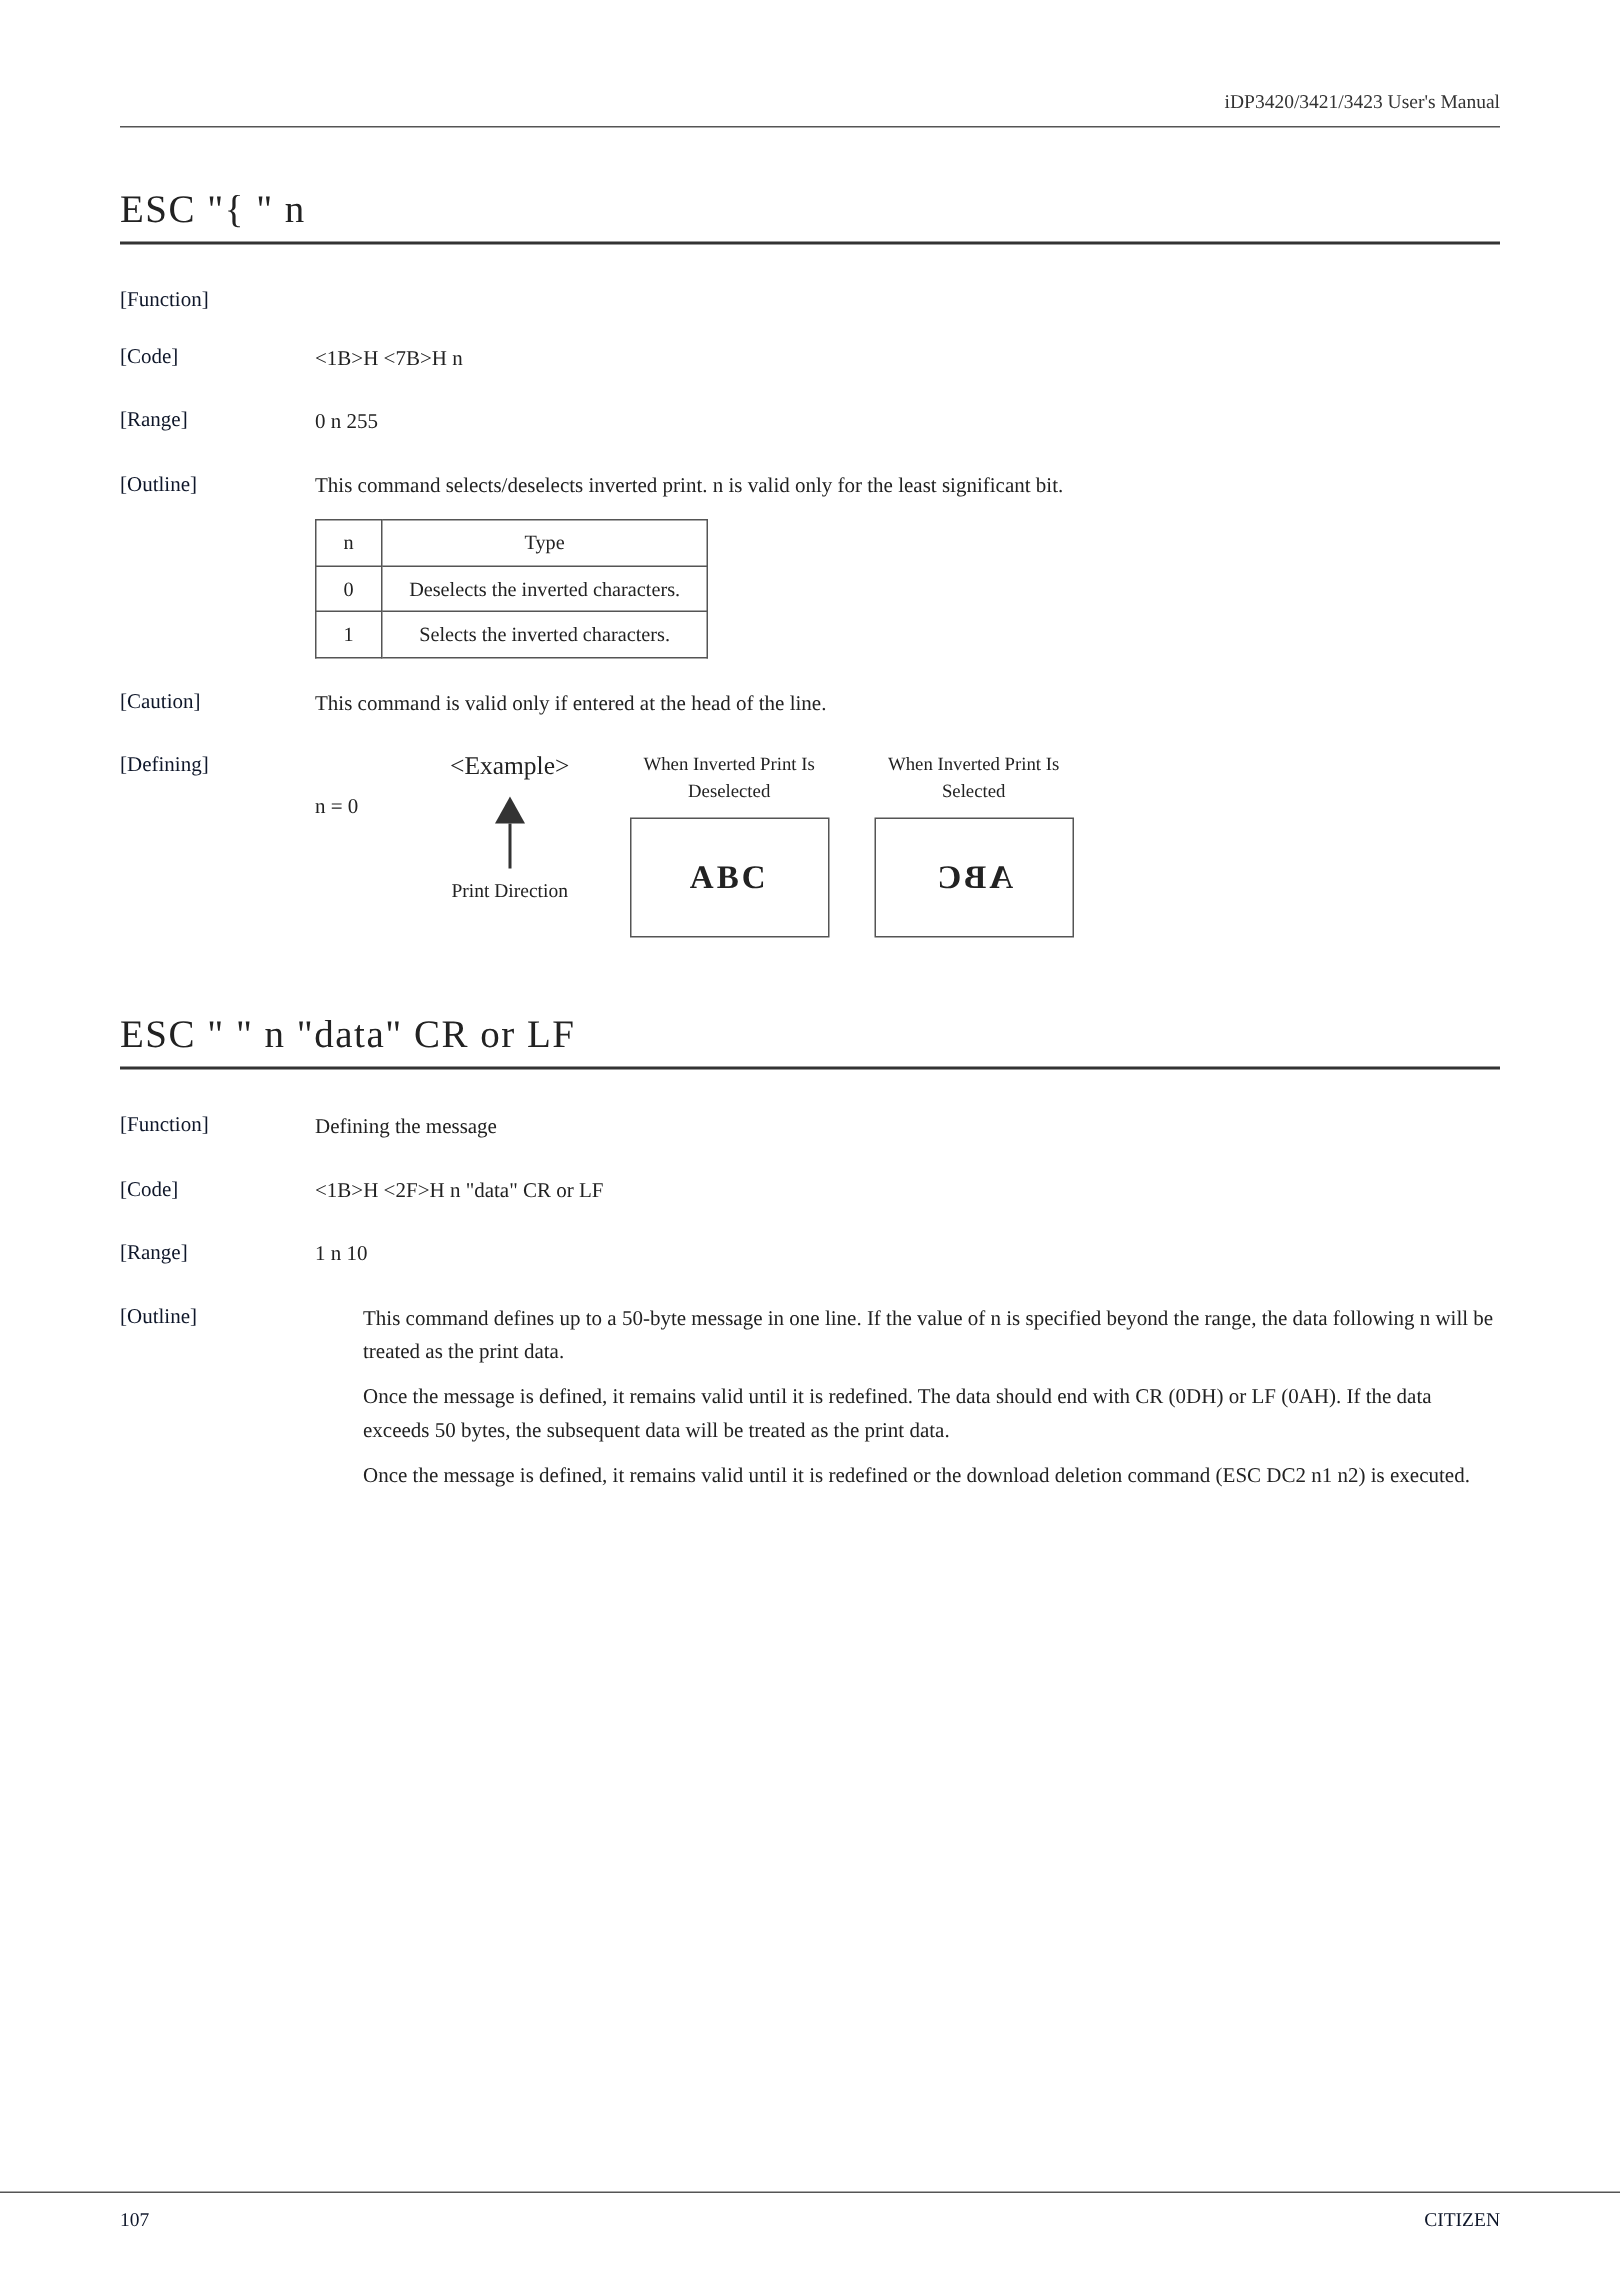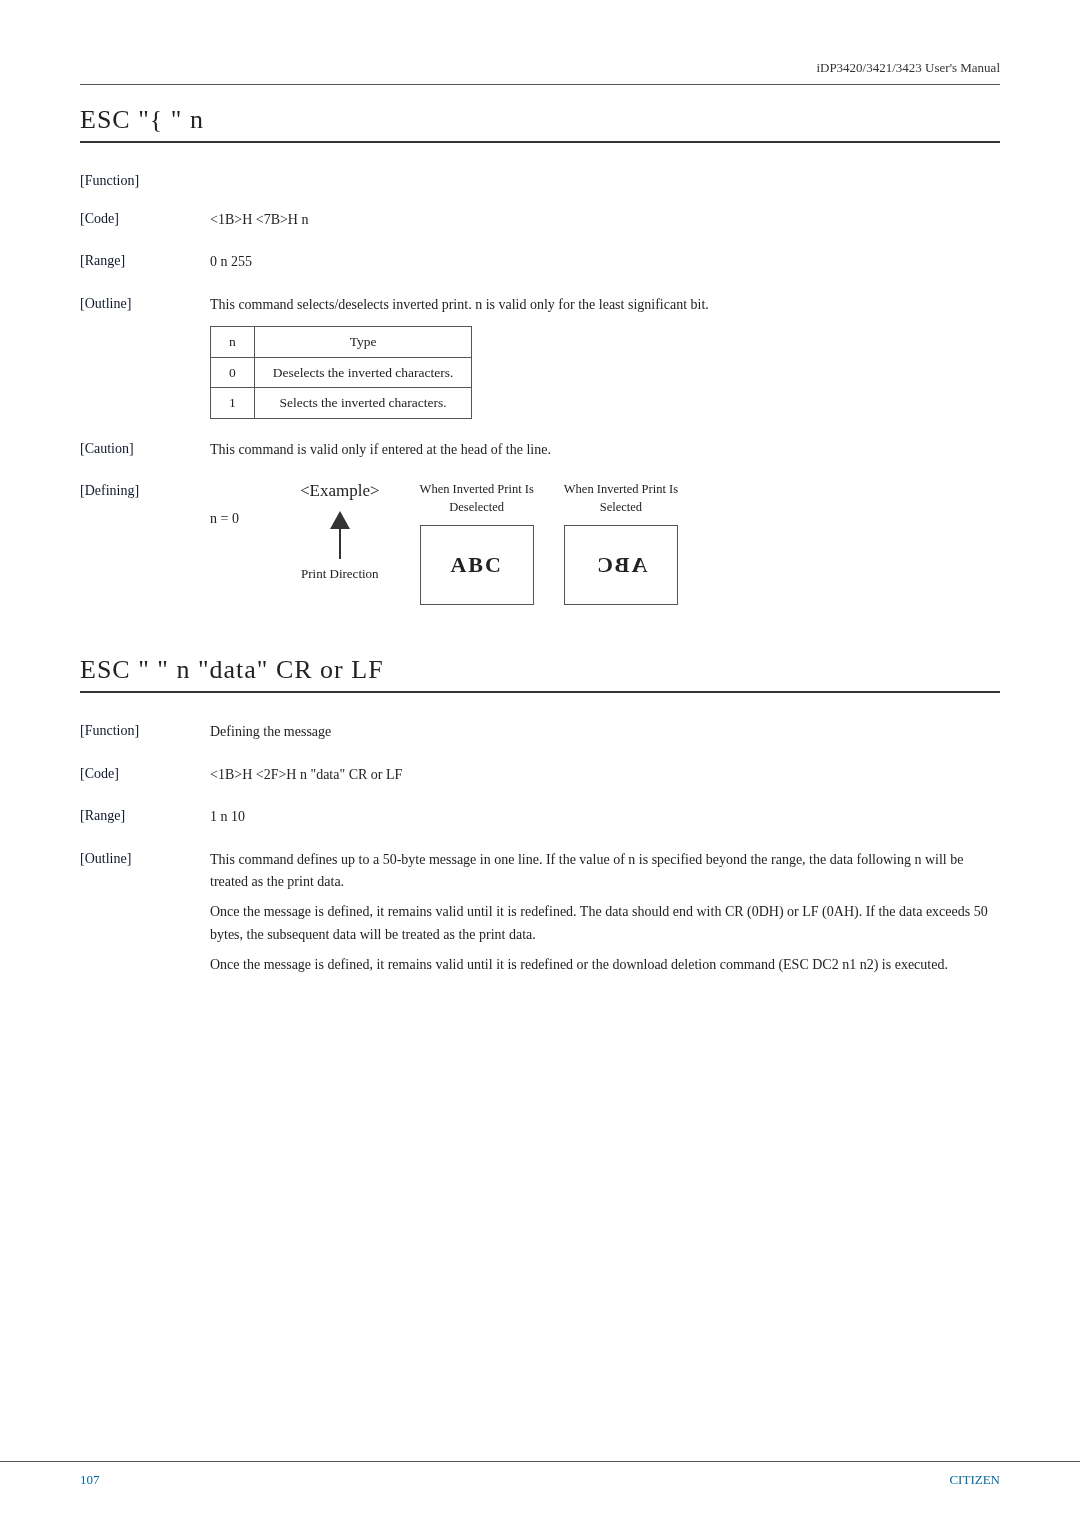"iDP3420/3421/3423 User's Manual" .header { margin-bottom: 20px -> 40px }
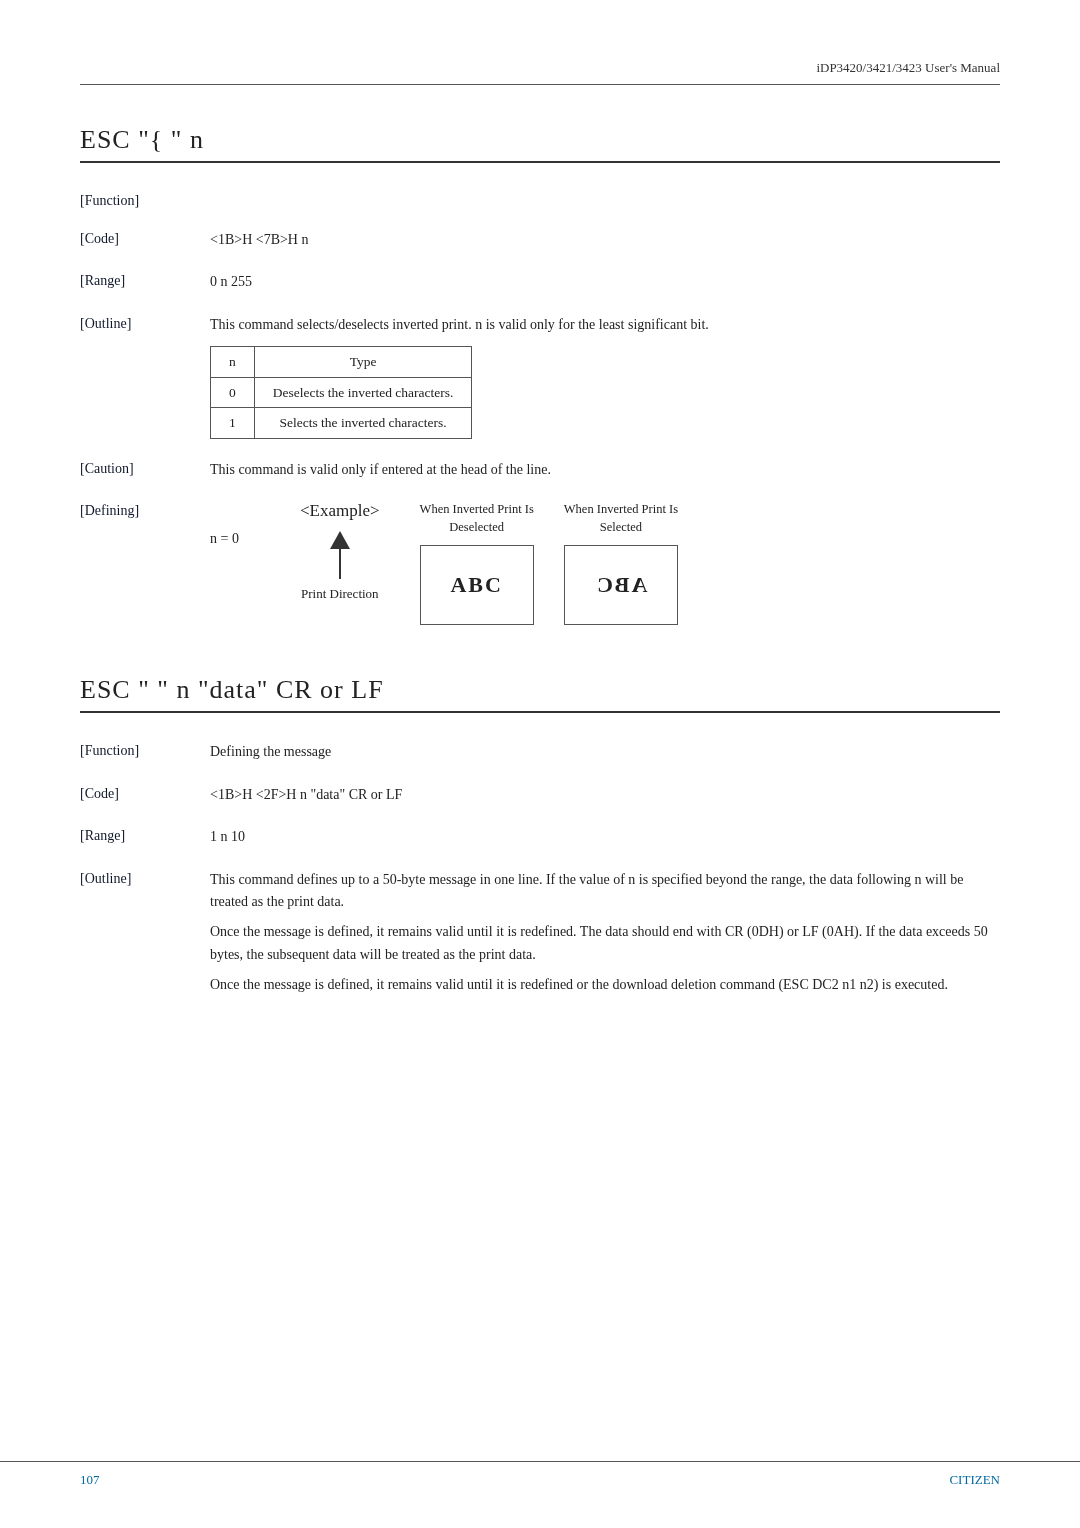"ABC" .inv-box { width: 114px -> 133px }
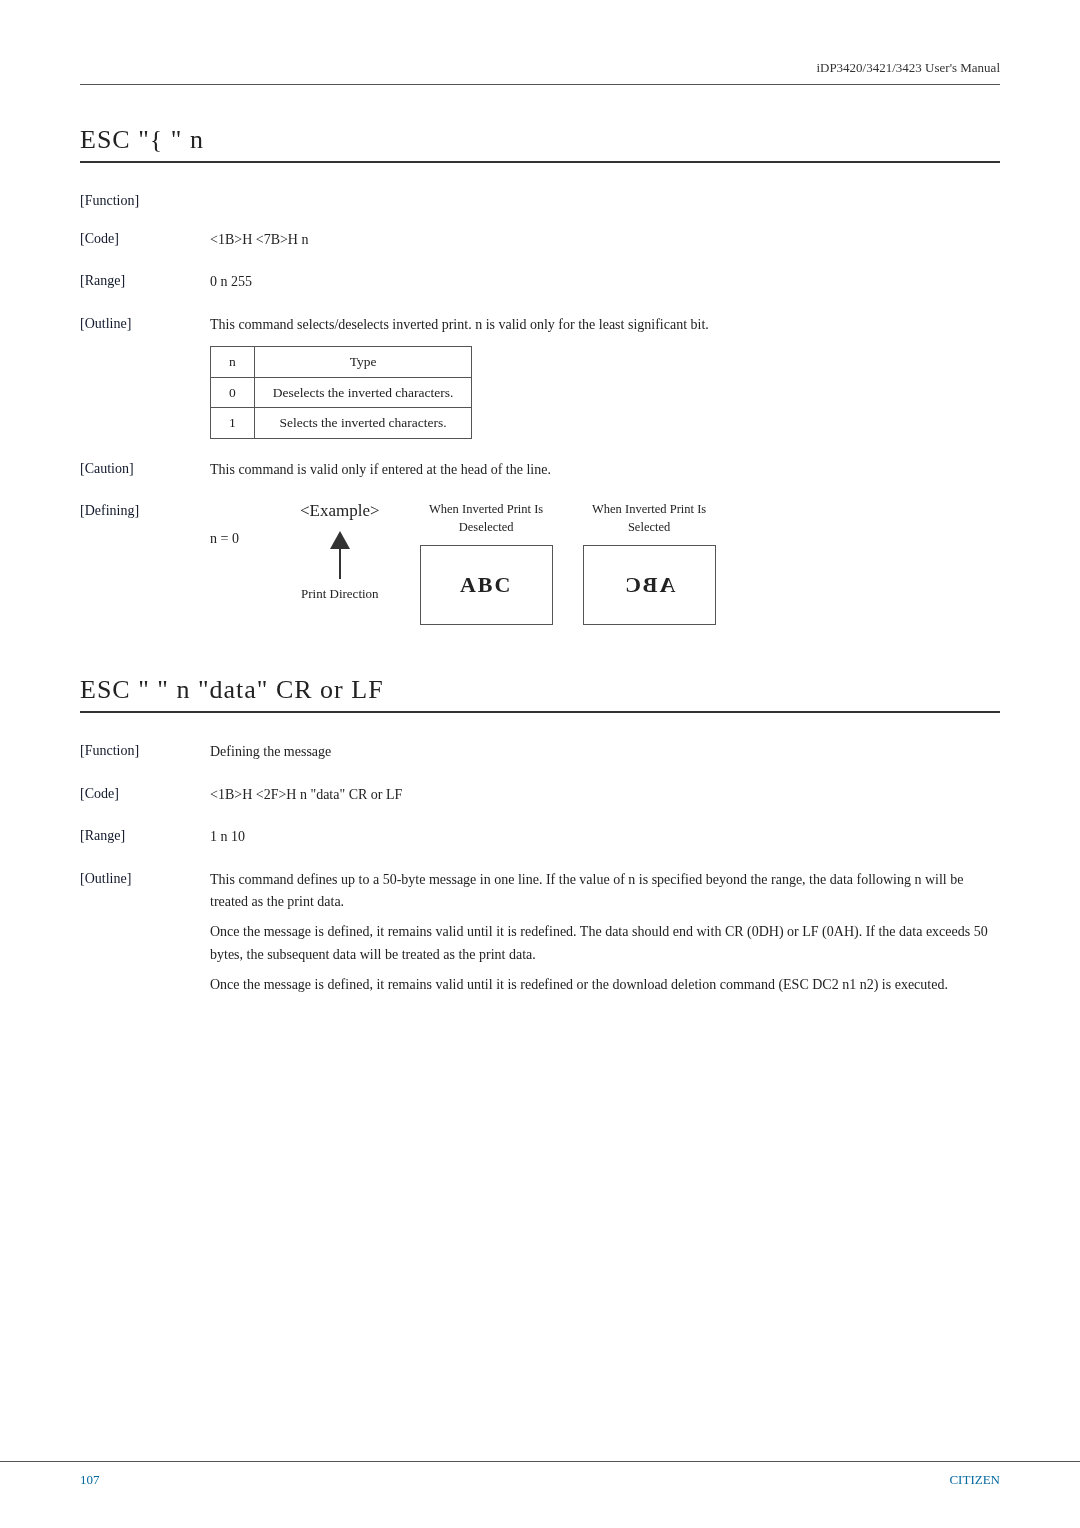"This command defines up to" .second-section .field-content p { margin-left: none -> 32px }
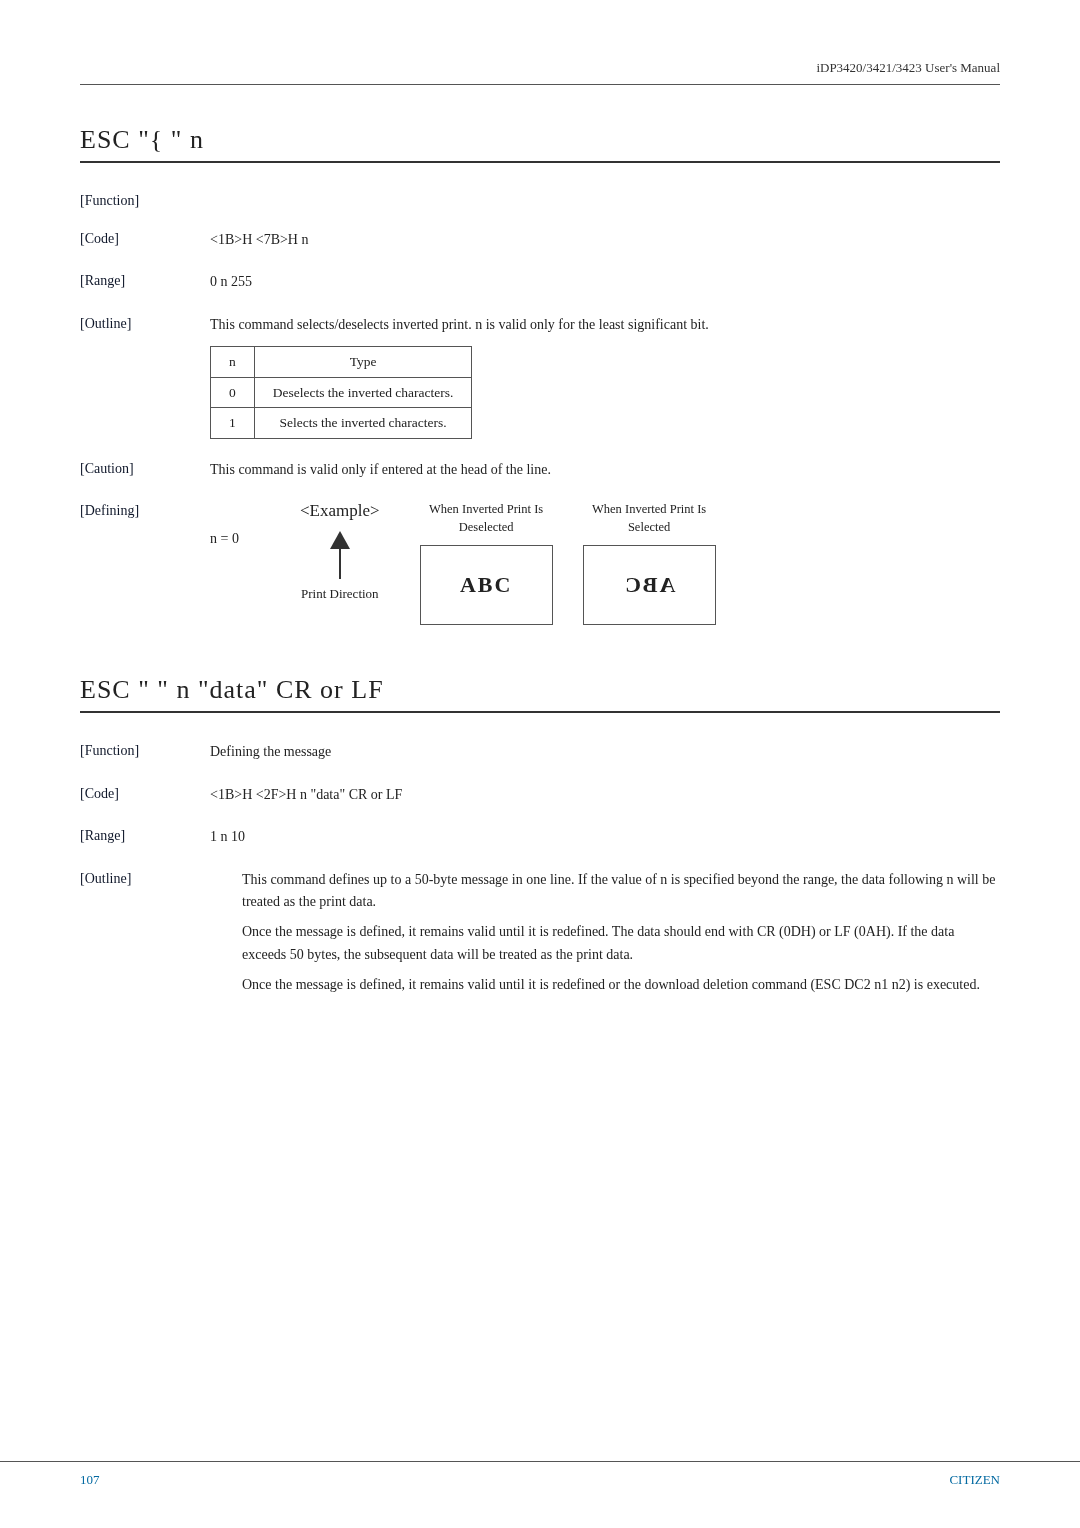"107" .footer { color: #0369a1 -> #0f172a }
